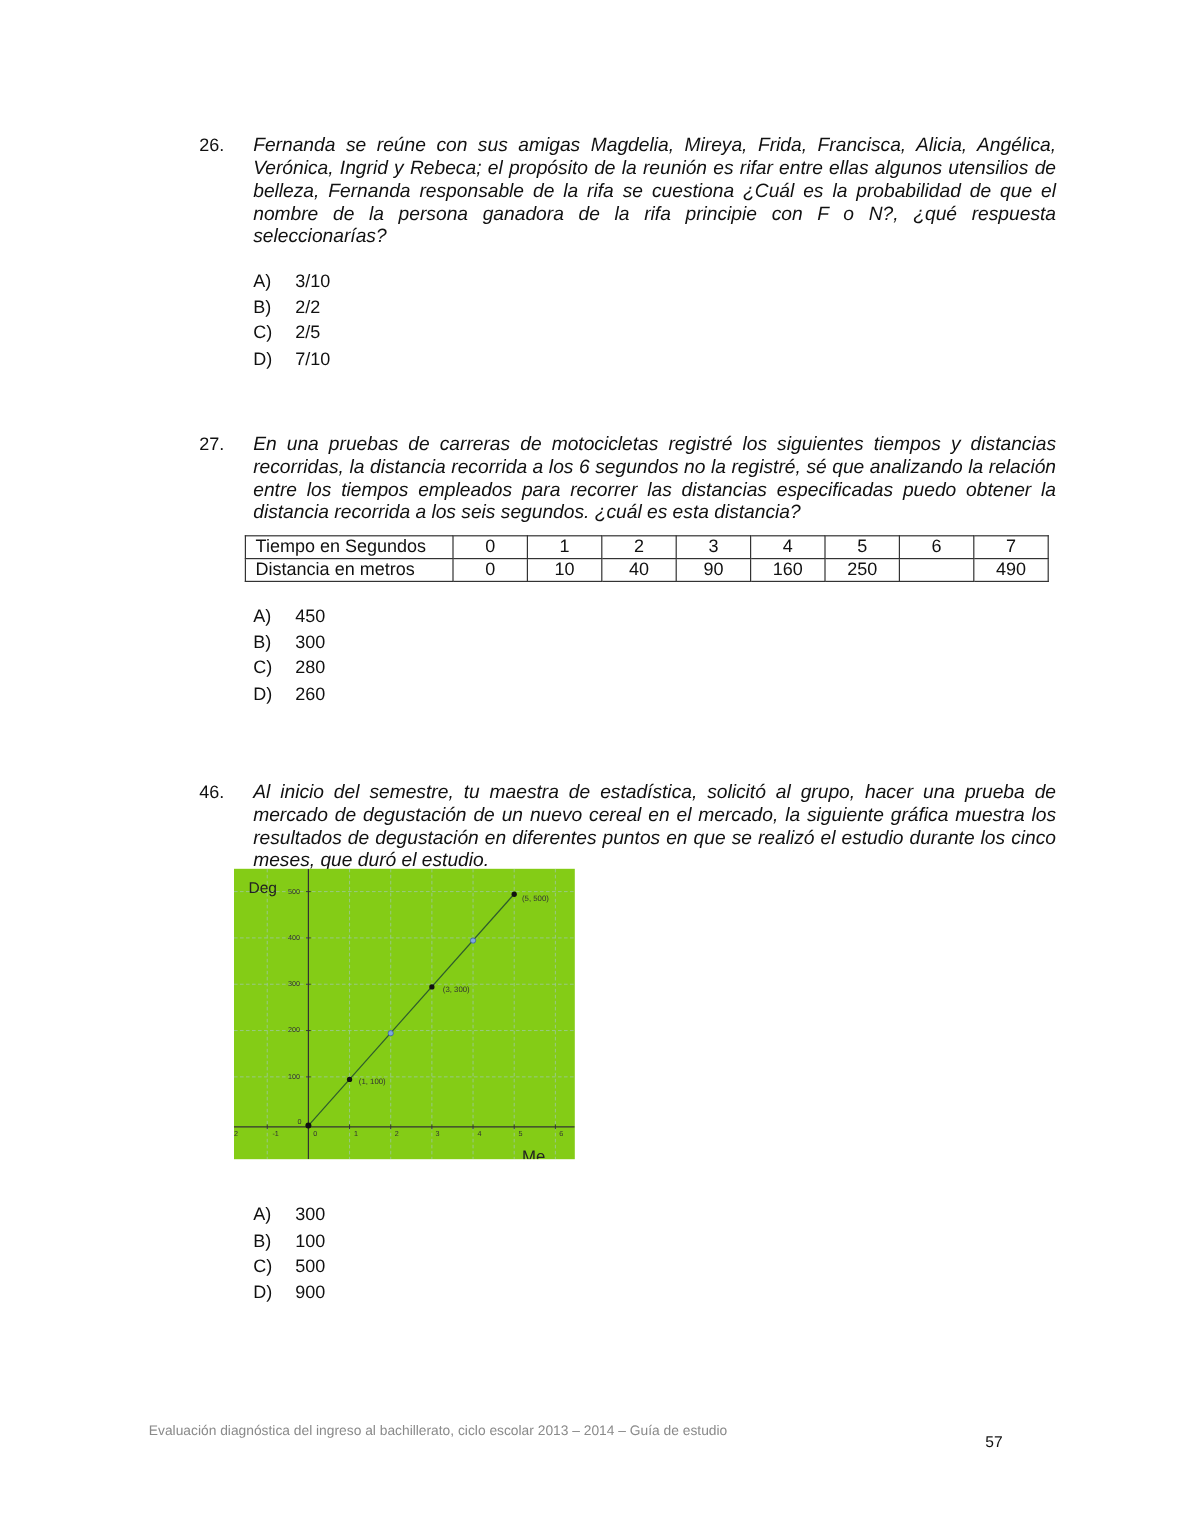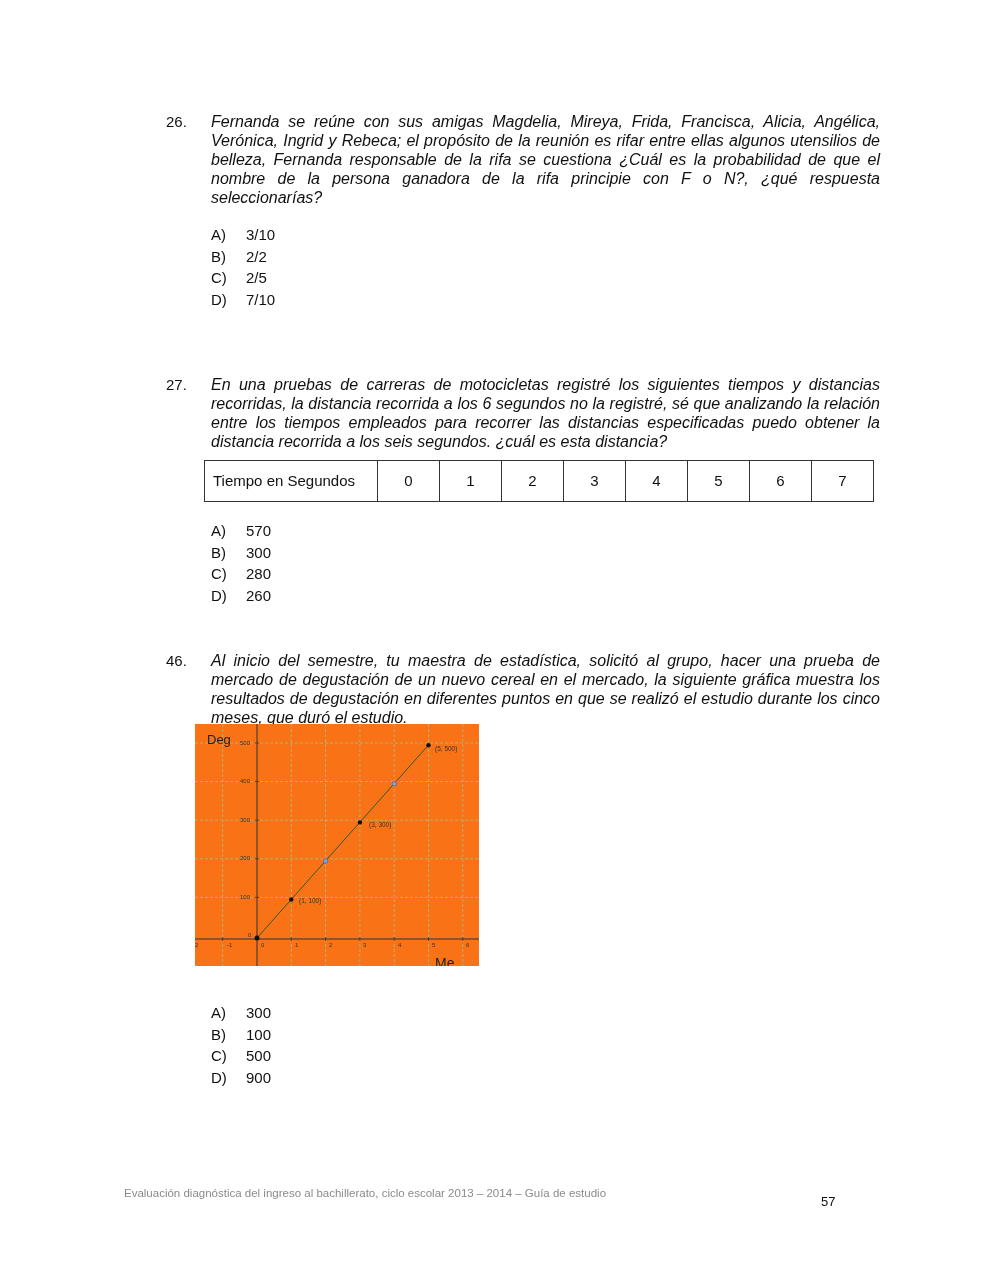"27." div.q { top: 375px -> 361px }
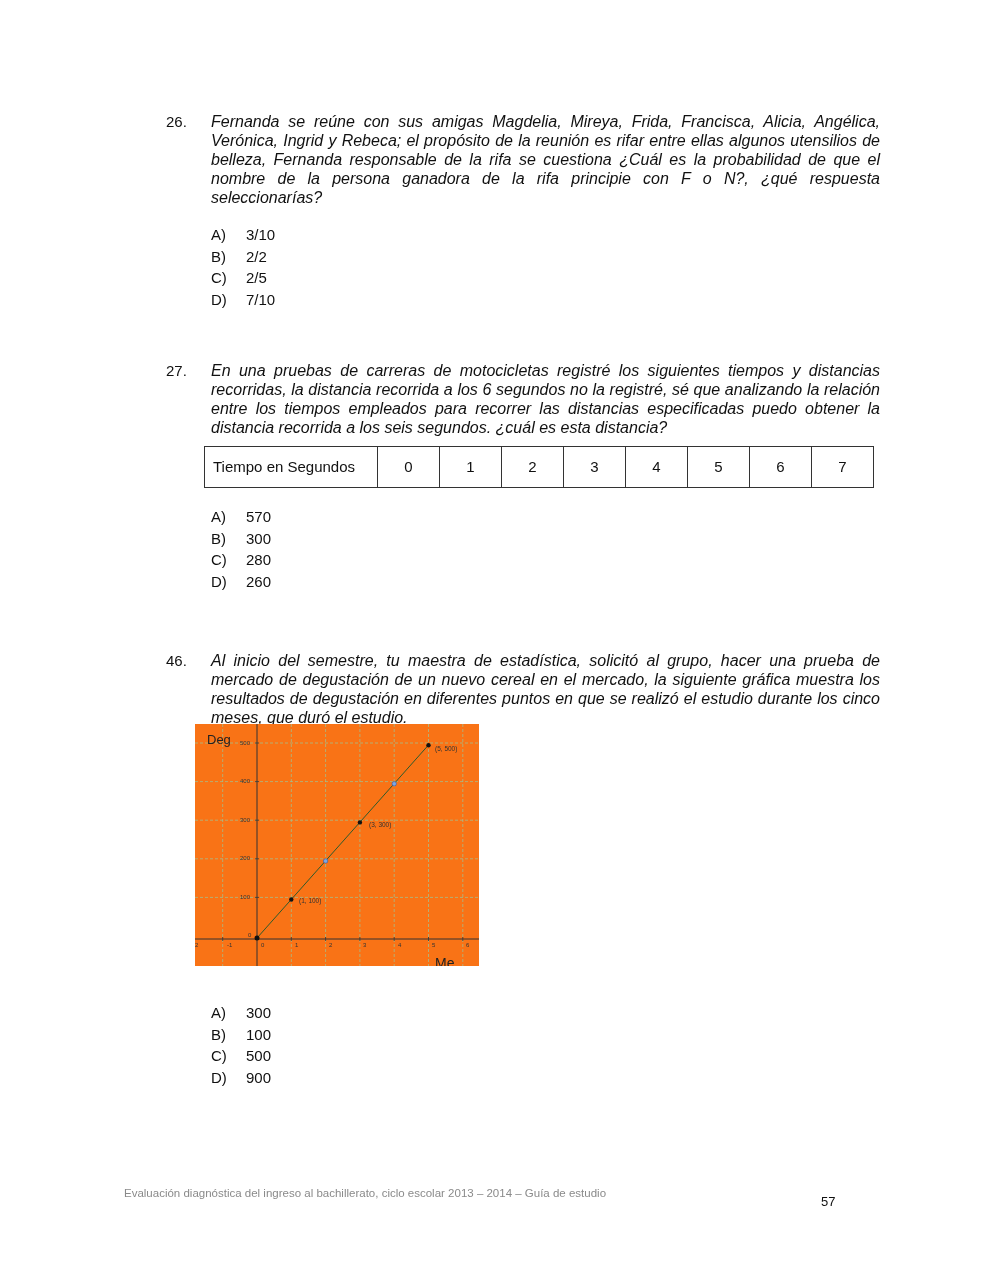"Tiempo en Segundos" table.dt td { padding: 11px 4px -> 0 4px }
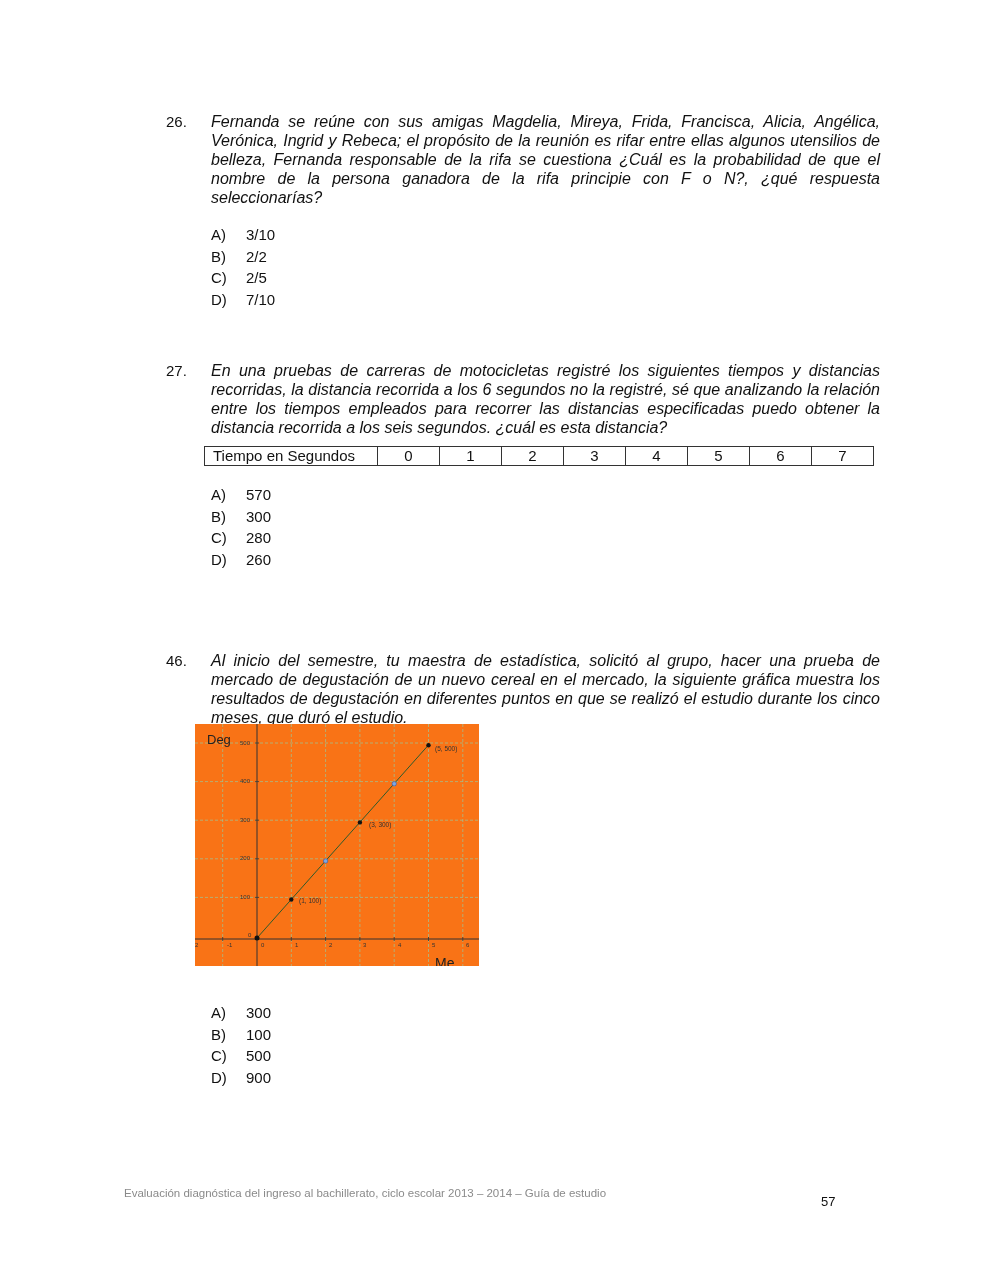"Distancia en metros" tr { html: none -> <tr> <td>Distancia en metros</td> <td>0</td> <td>10</td> <td>40</td> <td>90</td> <td>160</td> <td>250</td> <td></td> <td>490</td> </tr> }
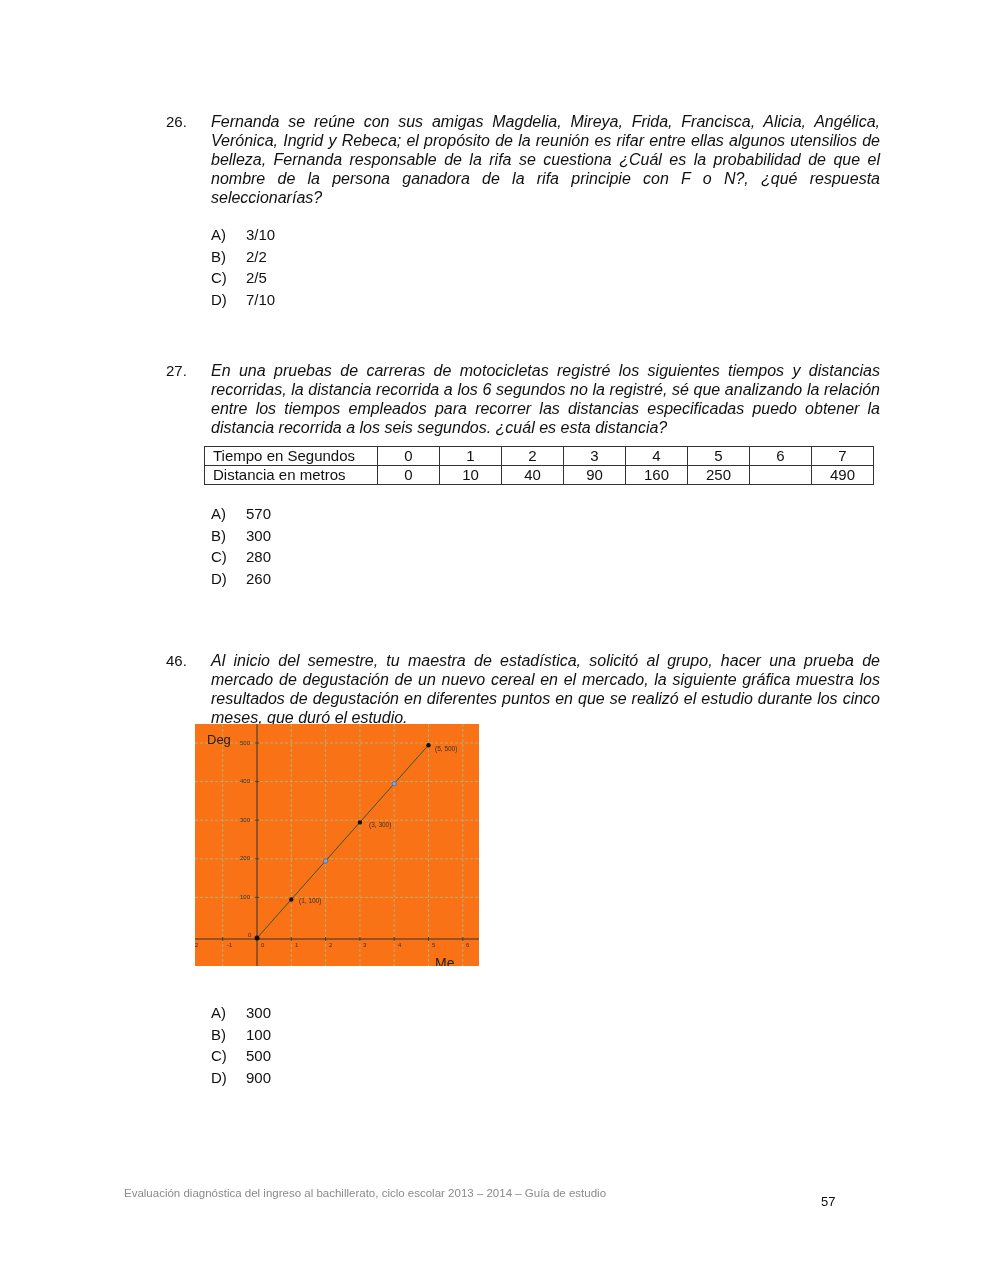"570" span { text: 570 -> 450 }
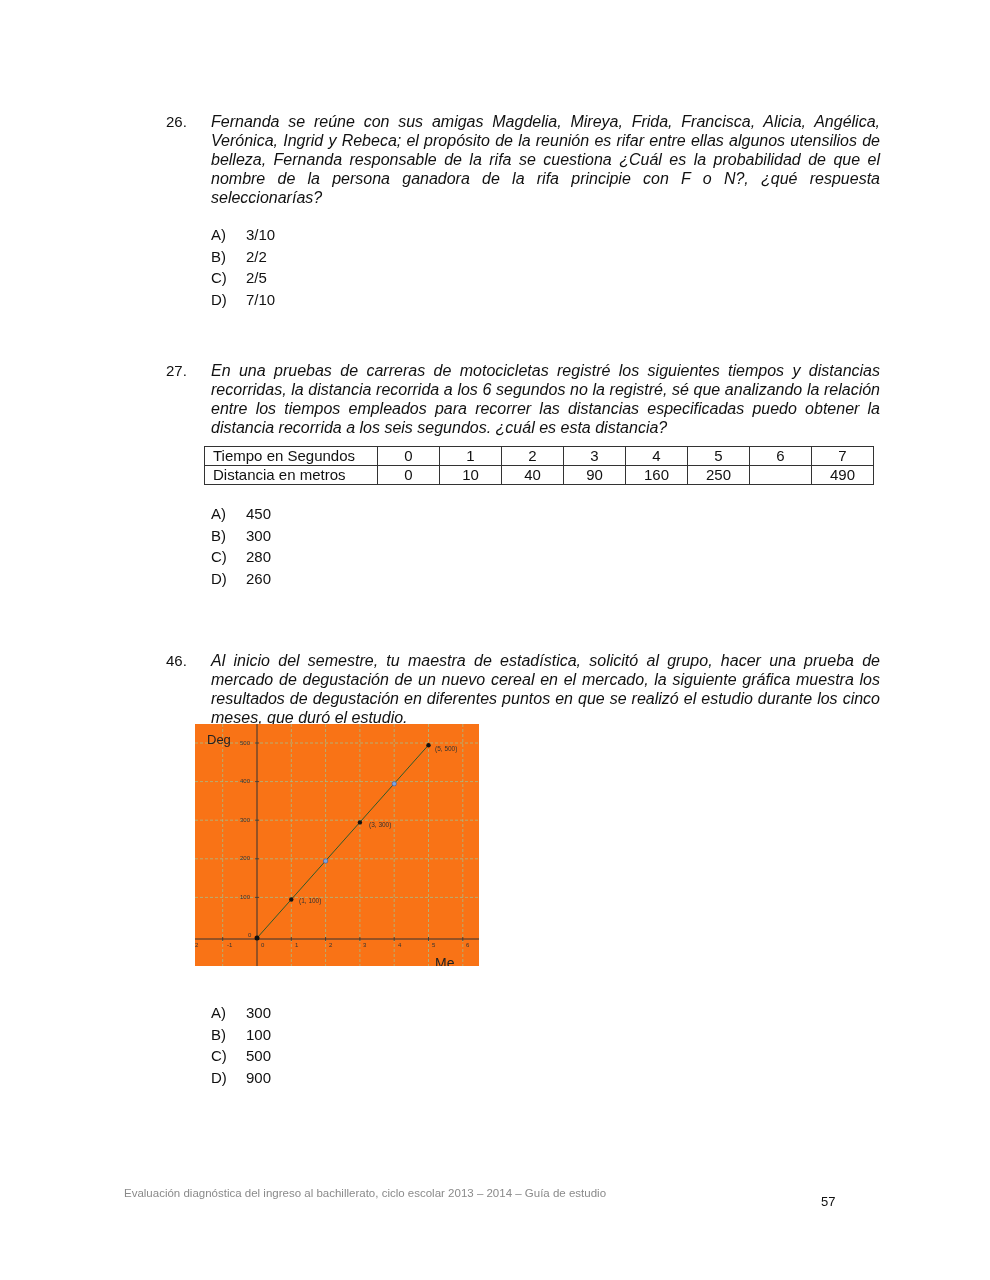"Deg" .graph { background: #f97316 -> #84cc16 }
